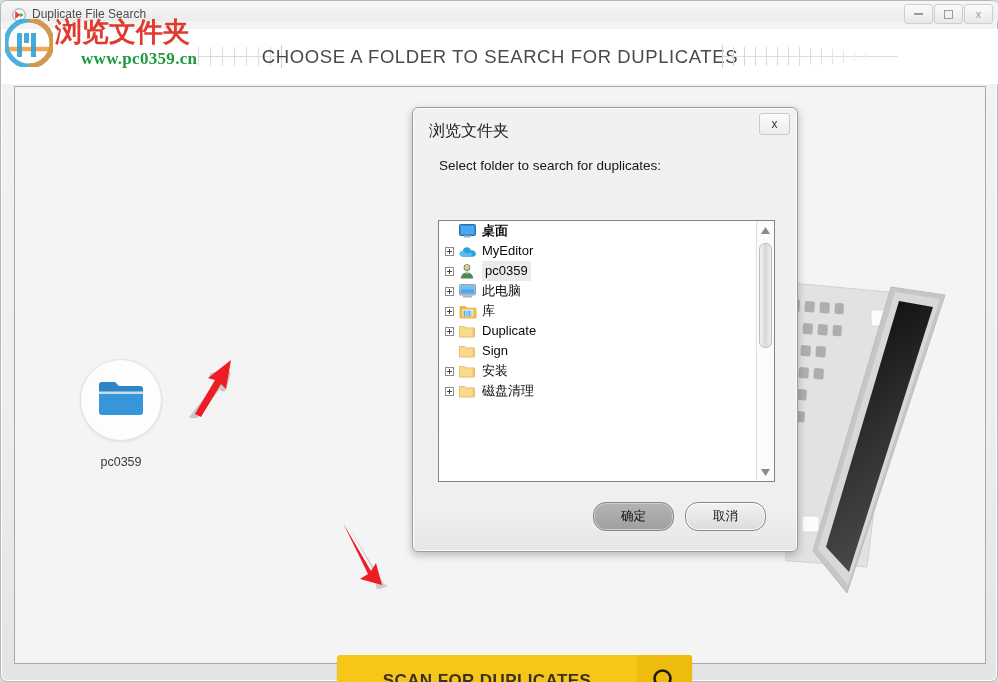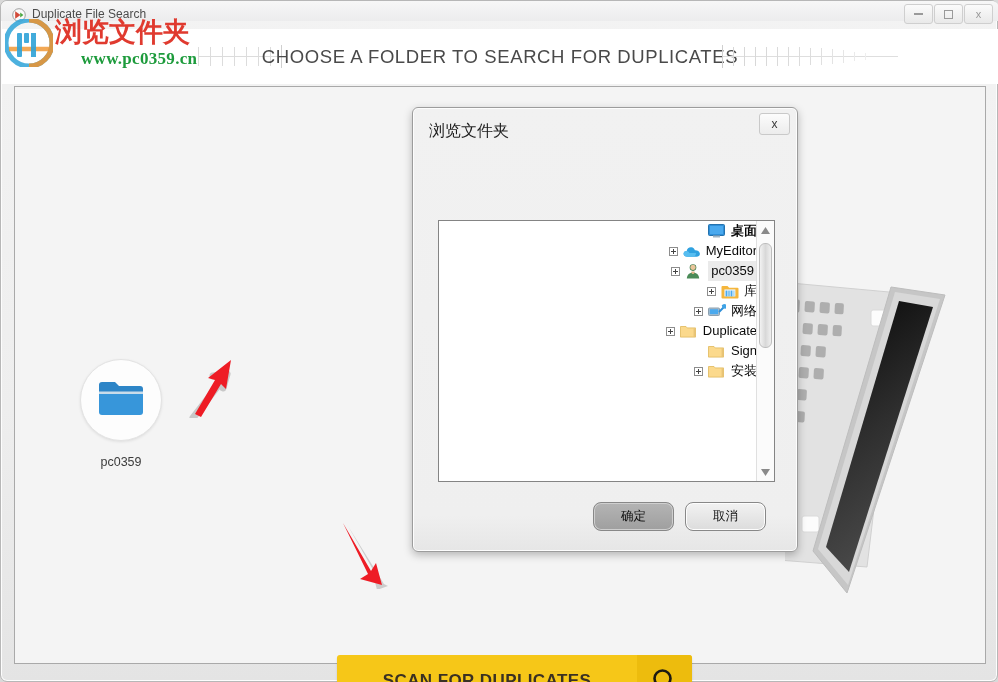"Select folder to search for" div { html: none -> <div>Select folder to search for duplicates:</div> }
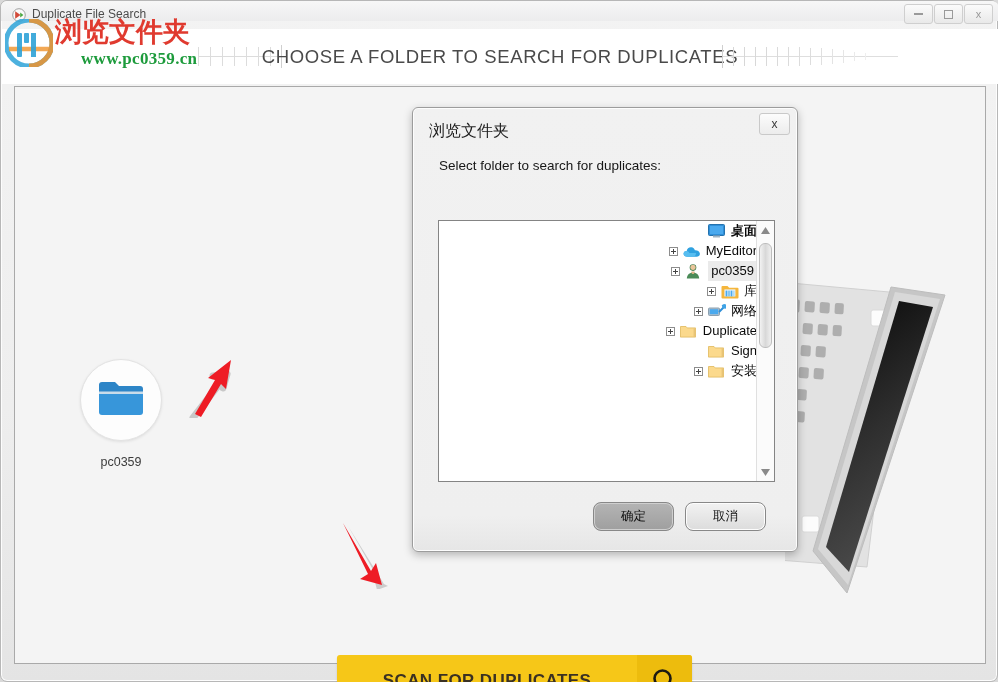"桌面" .tree-row-inner { justify-content: flex-end -> none }
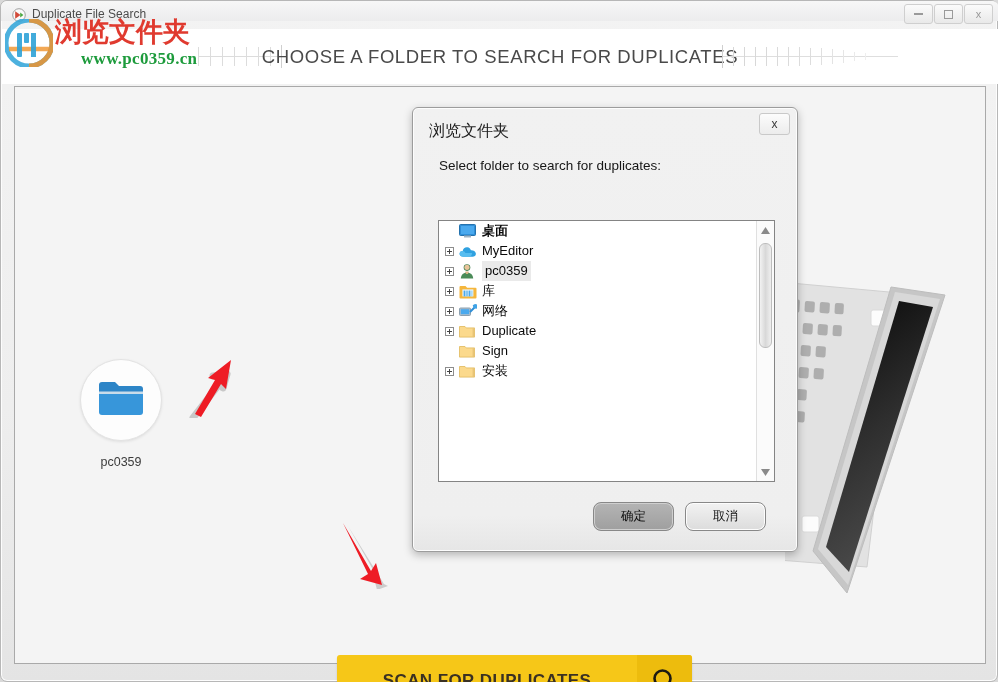"此电脑" div.tree-row { html: none -> <div> <div> <span></span> <span></span> <span> <svg> <rect></rect> <rect></rect> <rect></rect> <rect></rect> </svg> </span> <span>此电脑</span> </div> </div> }
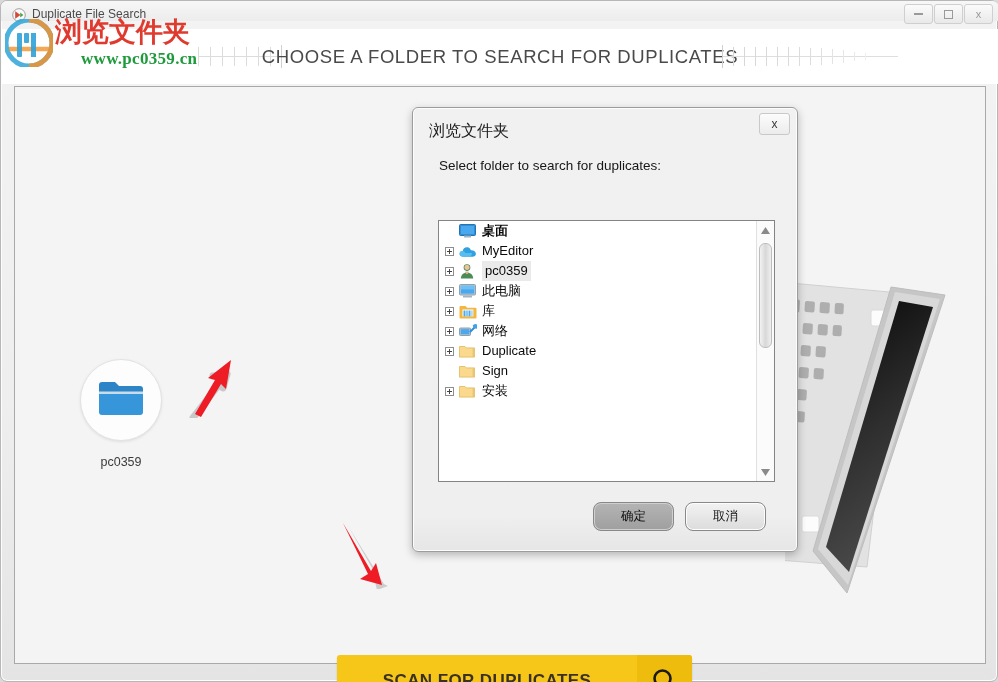"网络" div.tree-row { html: <div> <div> <span></span> <span></span> <span> <svg> <rect></rect> <rect></rect> <path></path> <path></path> <circle></circle> </svg> </span> <span>网络</span> </div> </div> -> none }
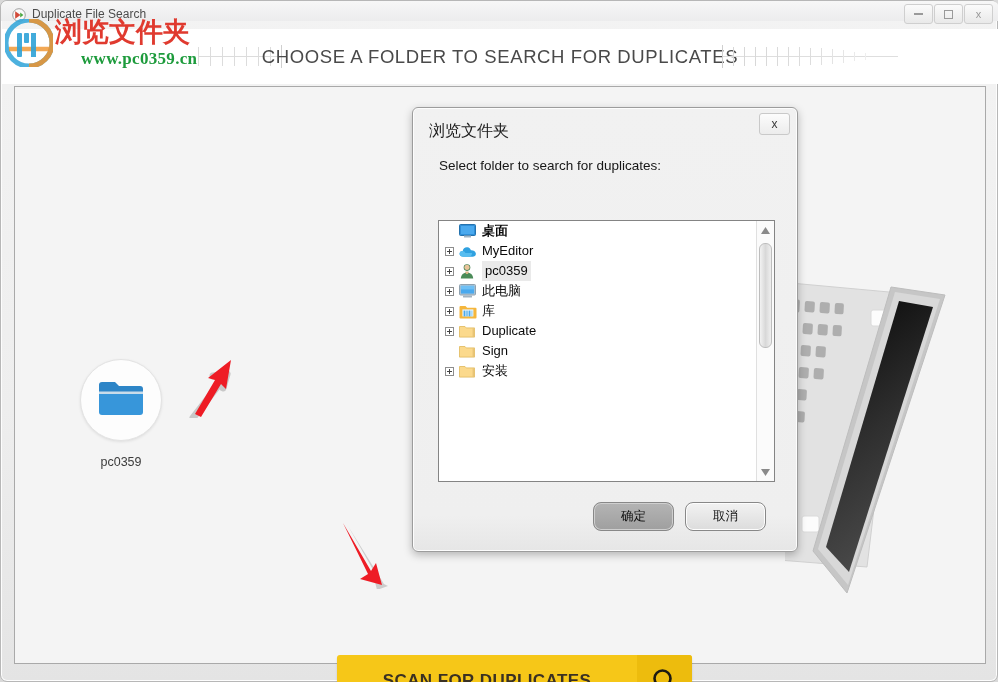"磁盘清理" div.tree-row { html: none -> <div> <div> <span></span> <span></span> <span> <svg> <path></path> <path></path> <rect></rect> </svg> </span> <span>磁盘清理</span> </div> </div> }
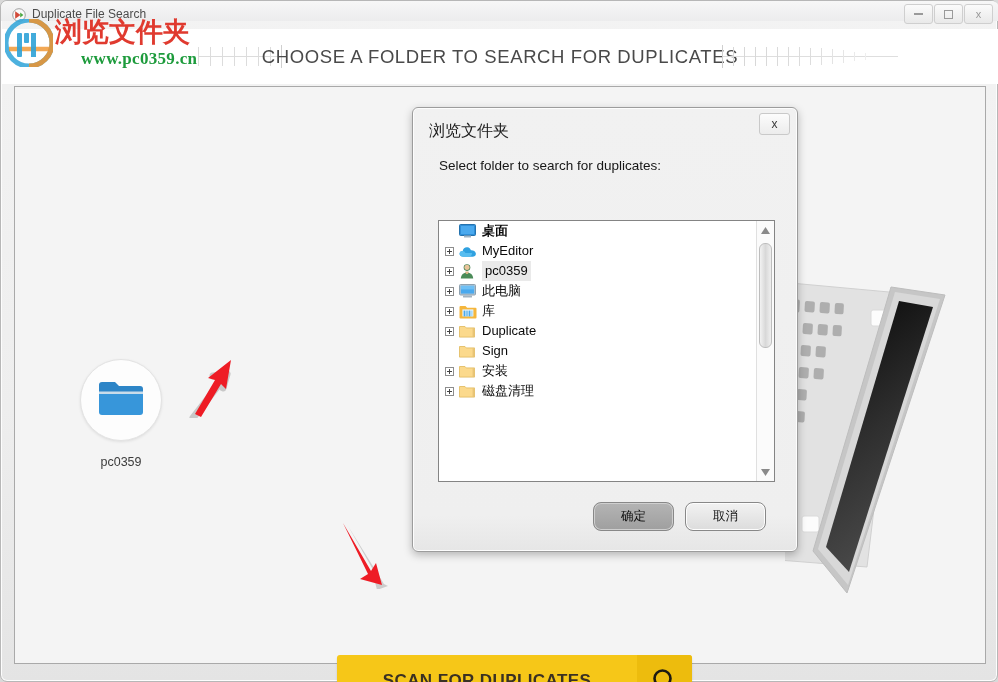"确定" .dlg-btn { border-radius: 8px -> 13px }
